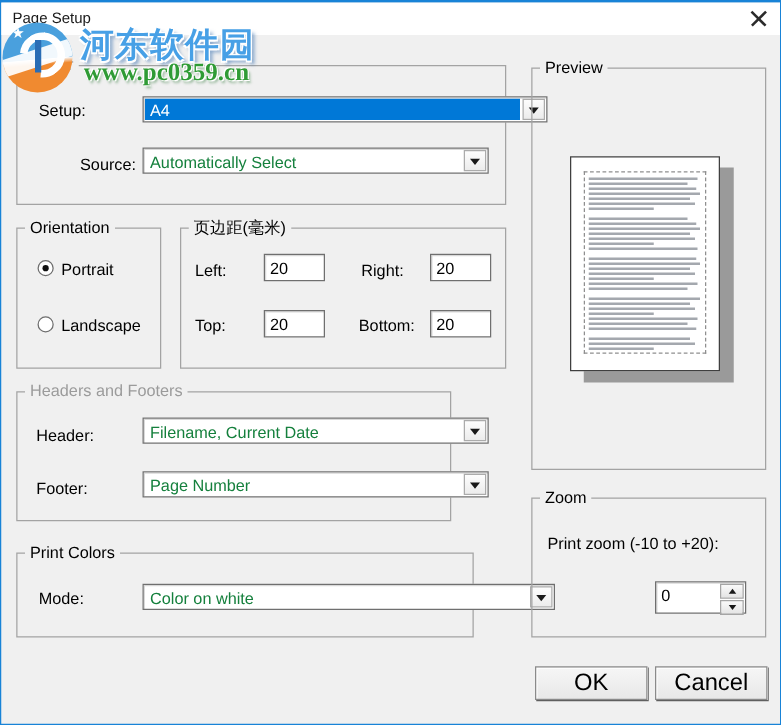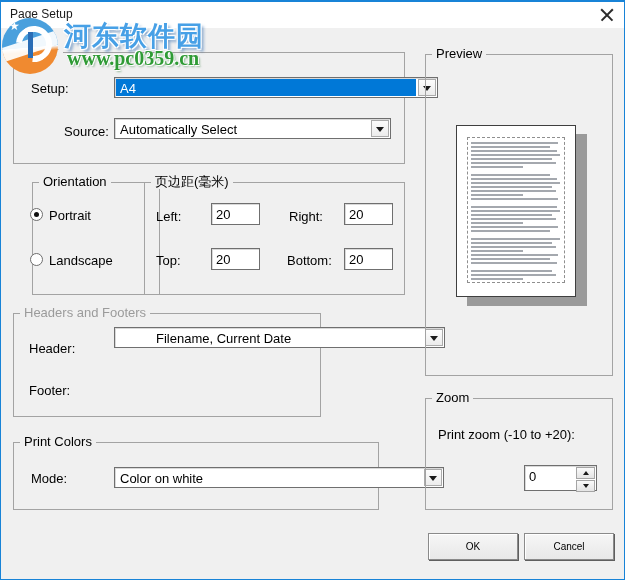"Automatically Select" .combo-text { color: #000000 -> #15803d }
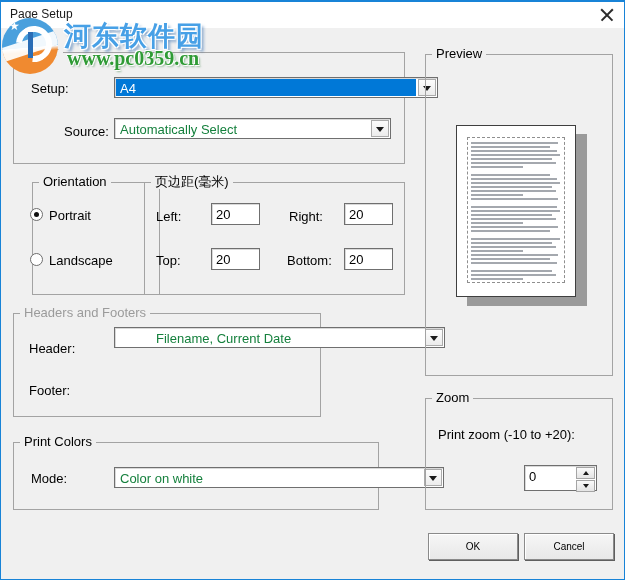"Orientation" div.group { margin-left: 19px -> none; width: 128px -> 116px }
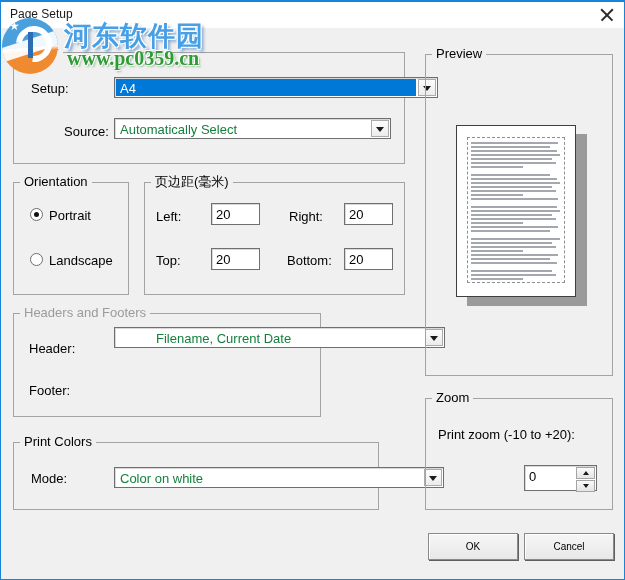"Headers and Footers" div.group { width: 308px -> 348px }
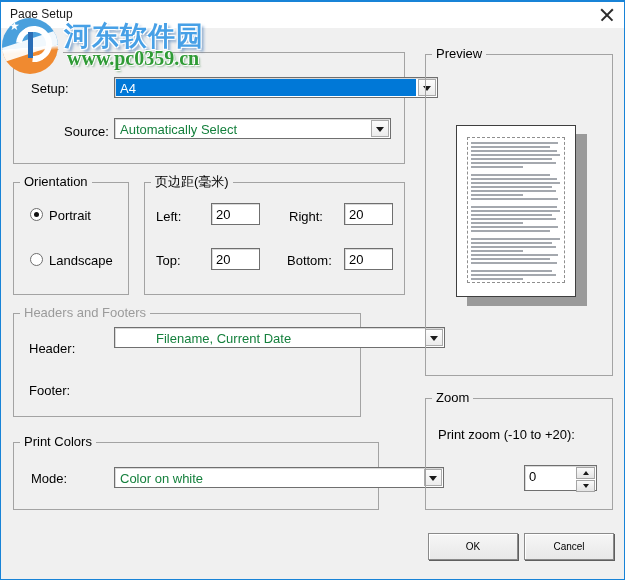"Filename, Current Date" div.combo { padding-left: 36px -> none; top: 325px -> 332px; width: 331px -> 277px }
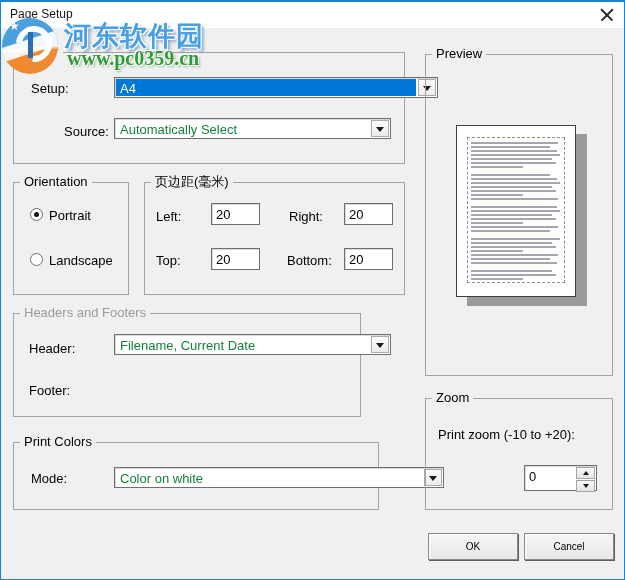"Page Number" div.combo { html: none -> <div> <span>Page Number</span> <span> <span></span> </span> </div> }
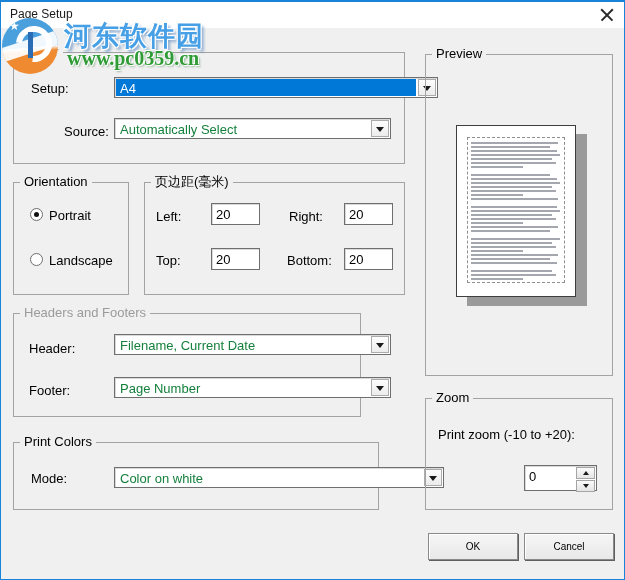"OK" .btn { font-size: 10px -> 19px }
